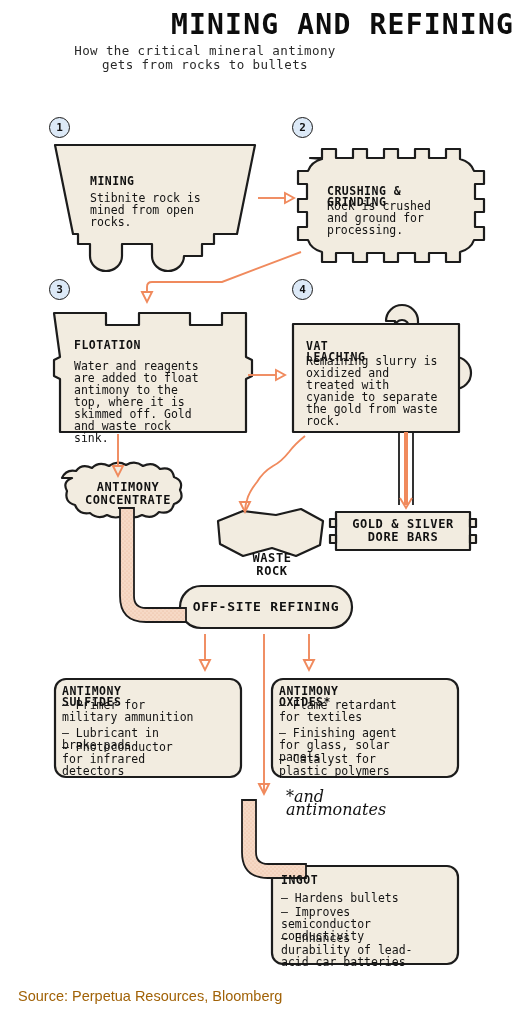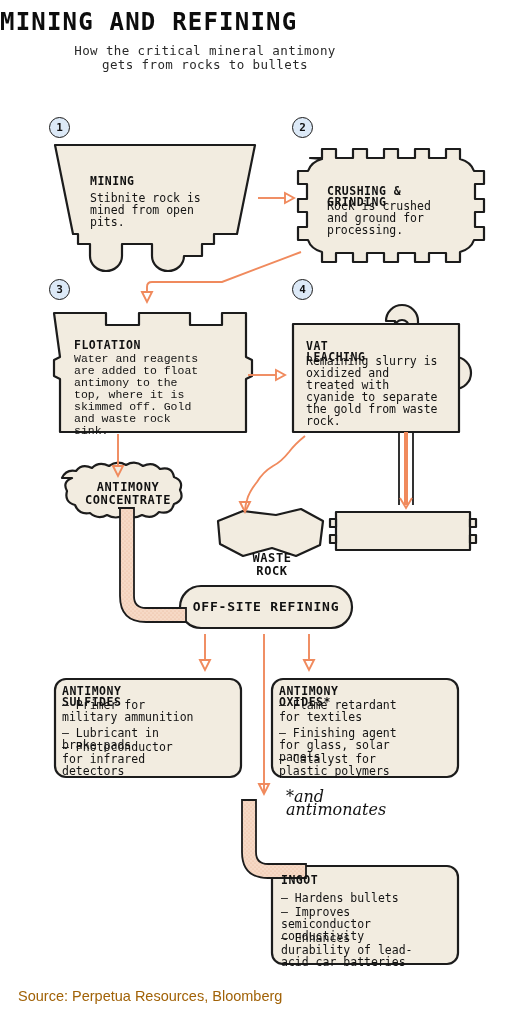"MINING AND REFINING" .title { font-size: 24px -> 28px; text-align: left -> right }
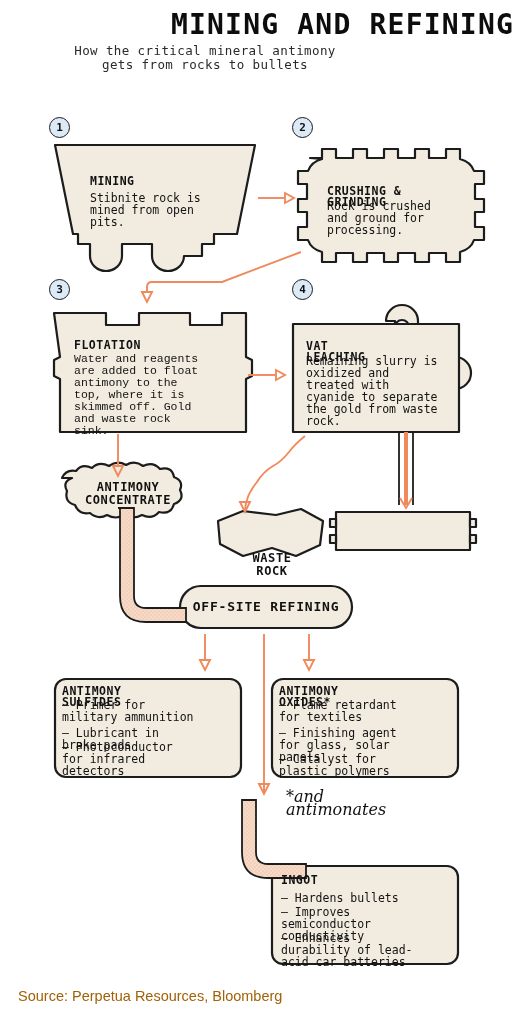"Stibnite rock is" div.nbody { text: pits -> rocks }
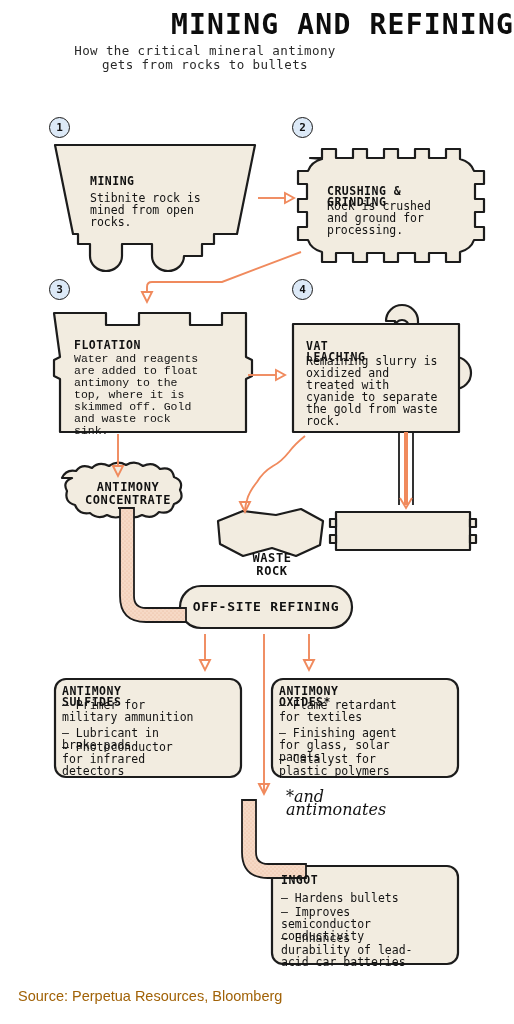"Water and reagents" div.nbody { font-family: Liberation Mono, monospace -> none; margin-top: 2px -> 9px }
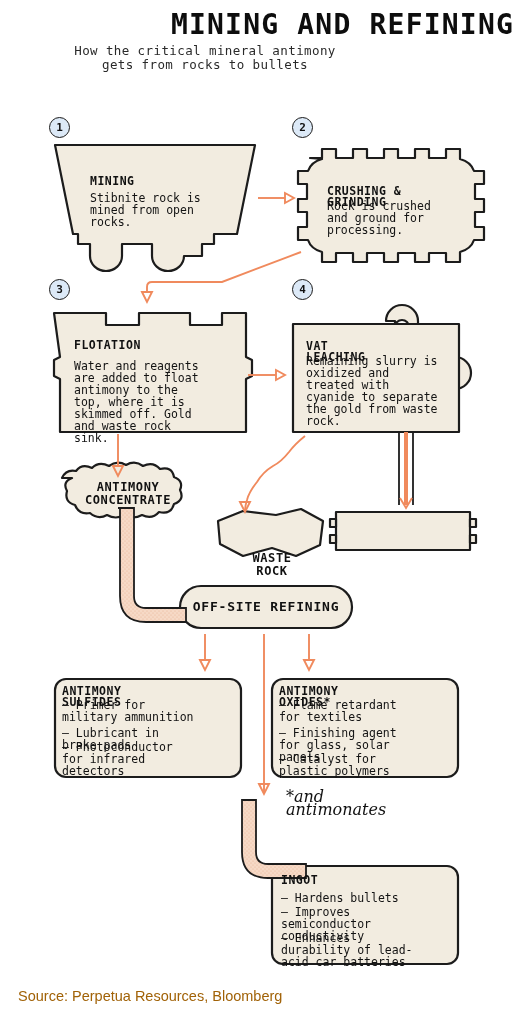"GOLD & SILVER" div.centerlbl { html: none -> <div>GOLD &amp; SILVER DORE BARS</div> }
